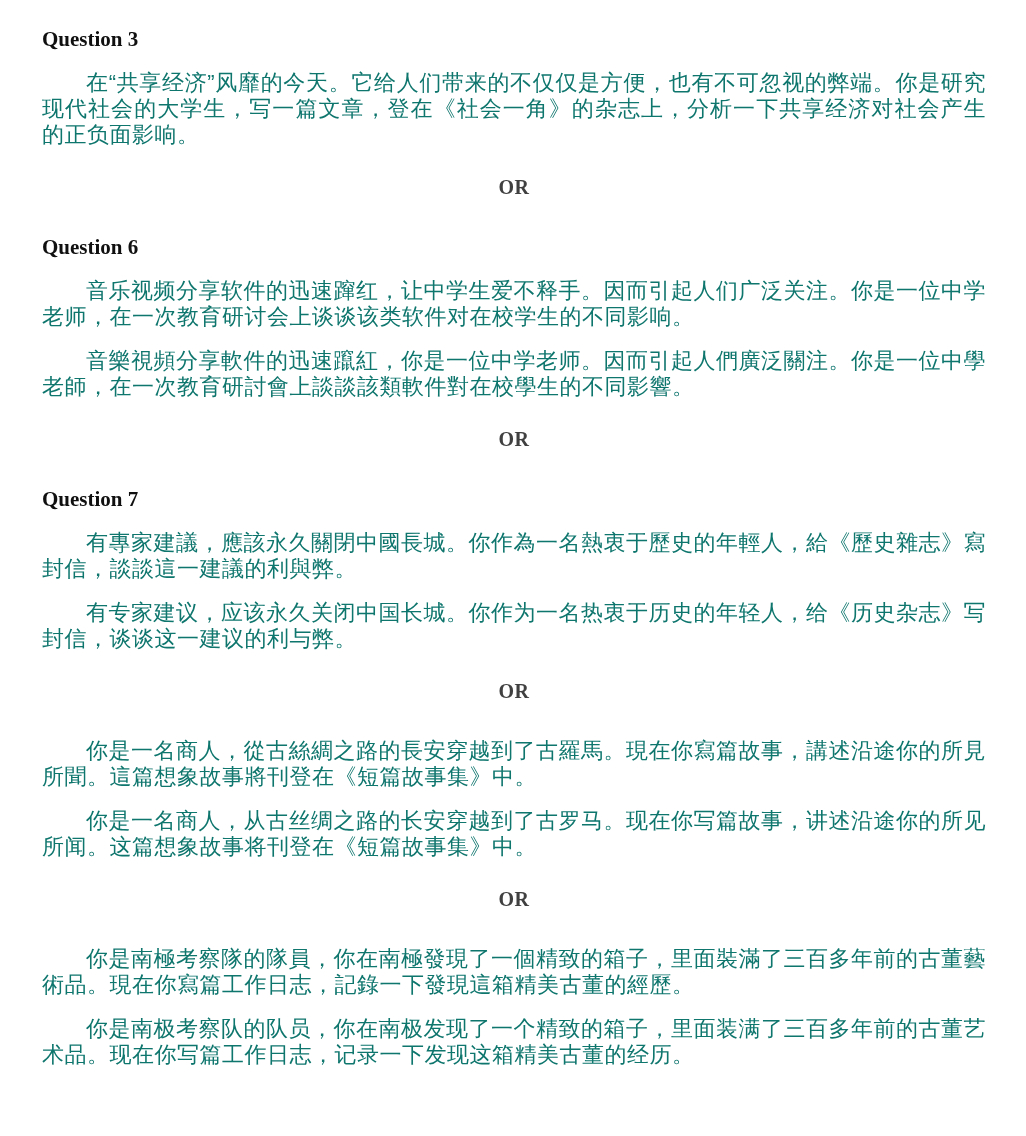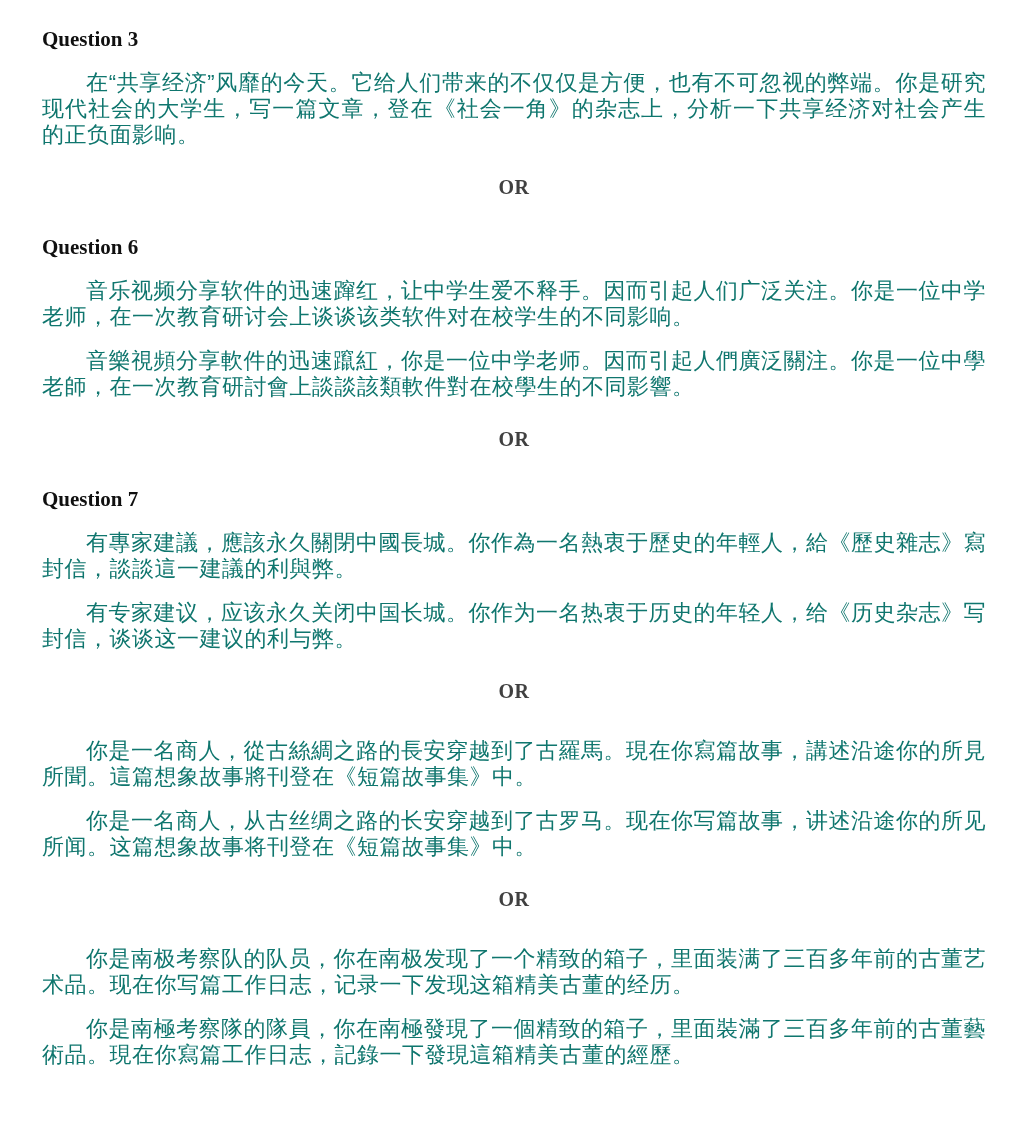"你是南极考察队的队员，你在南极发现了一个精致的箱子，里面装满了三百多年前的古董艺" p.q-para { order: before "你是南極考察隊的隊員，你在南極發現了一個精致的箱子，里面裝滿了三百多年前的古董藝" -> after "你是南極考察隊的隊員，你在南極發現了一個精致的箱子，里面裝滿了三百多年前的古董藝" }
